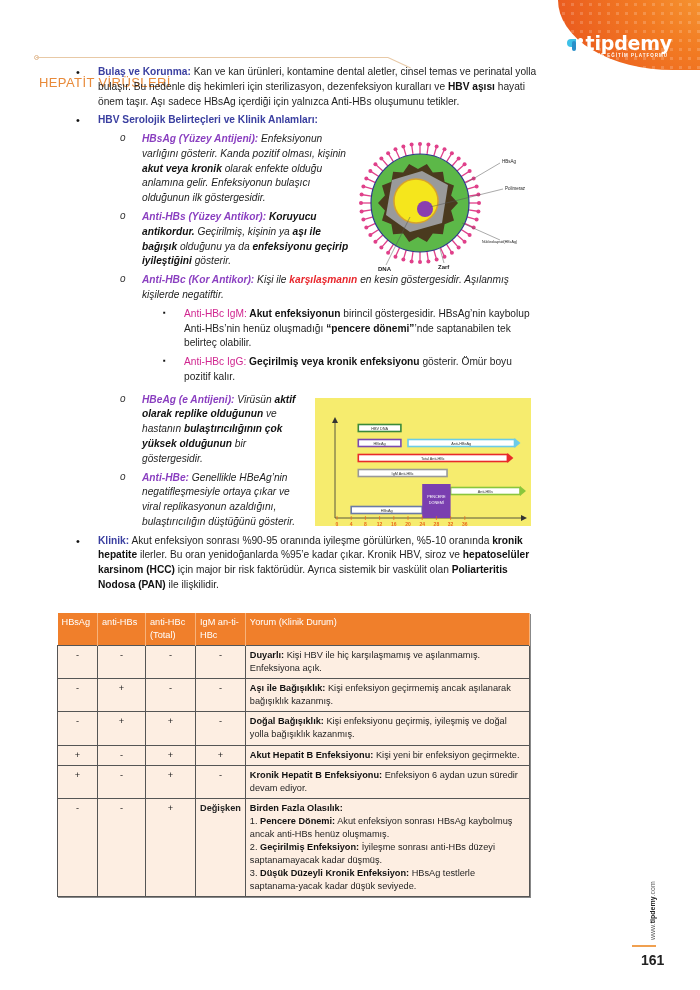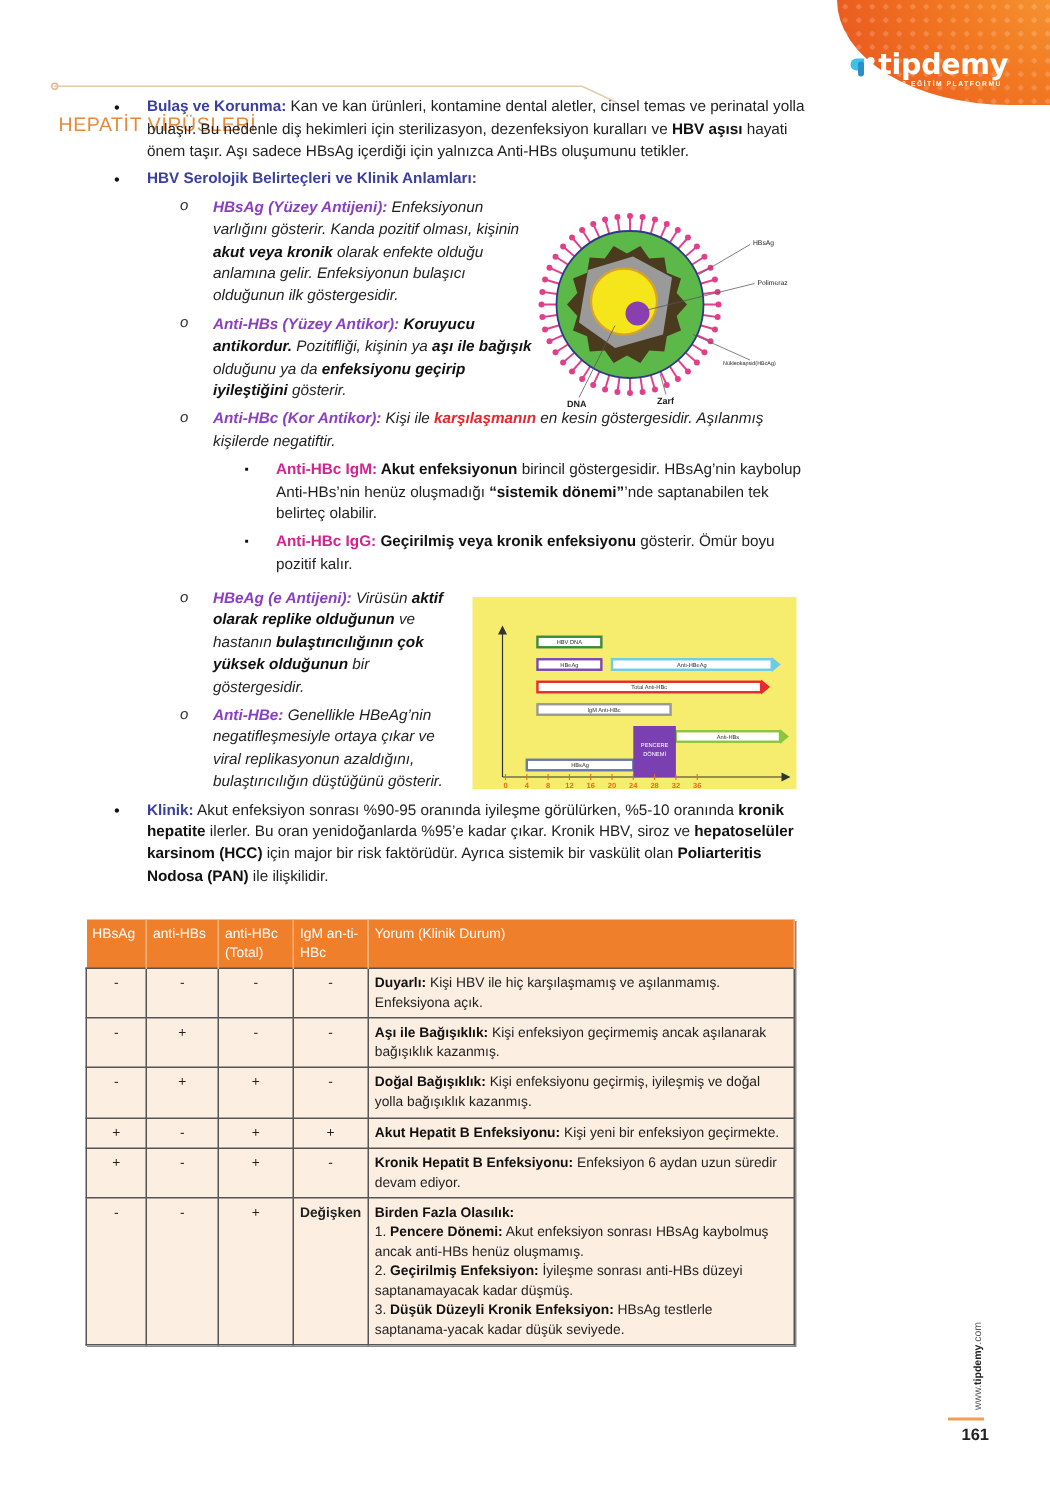"Pozitifliği, kişinin ya" span { text: Pozitifliği -> Geçirilmiş }
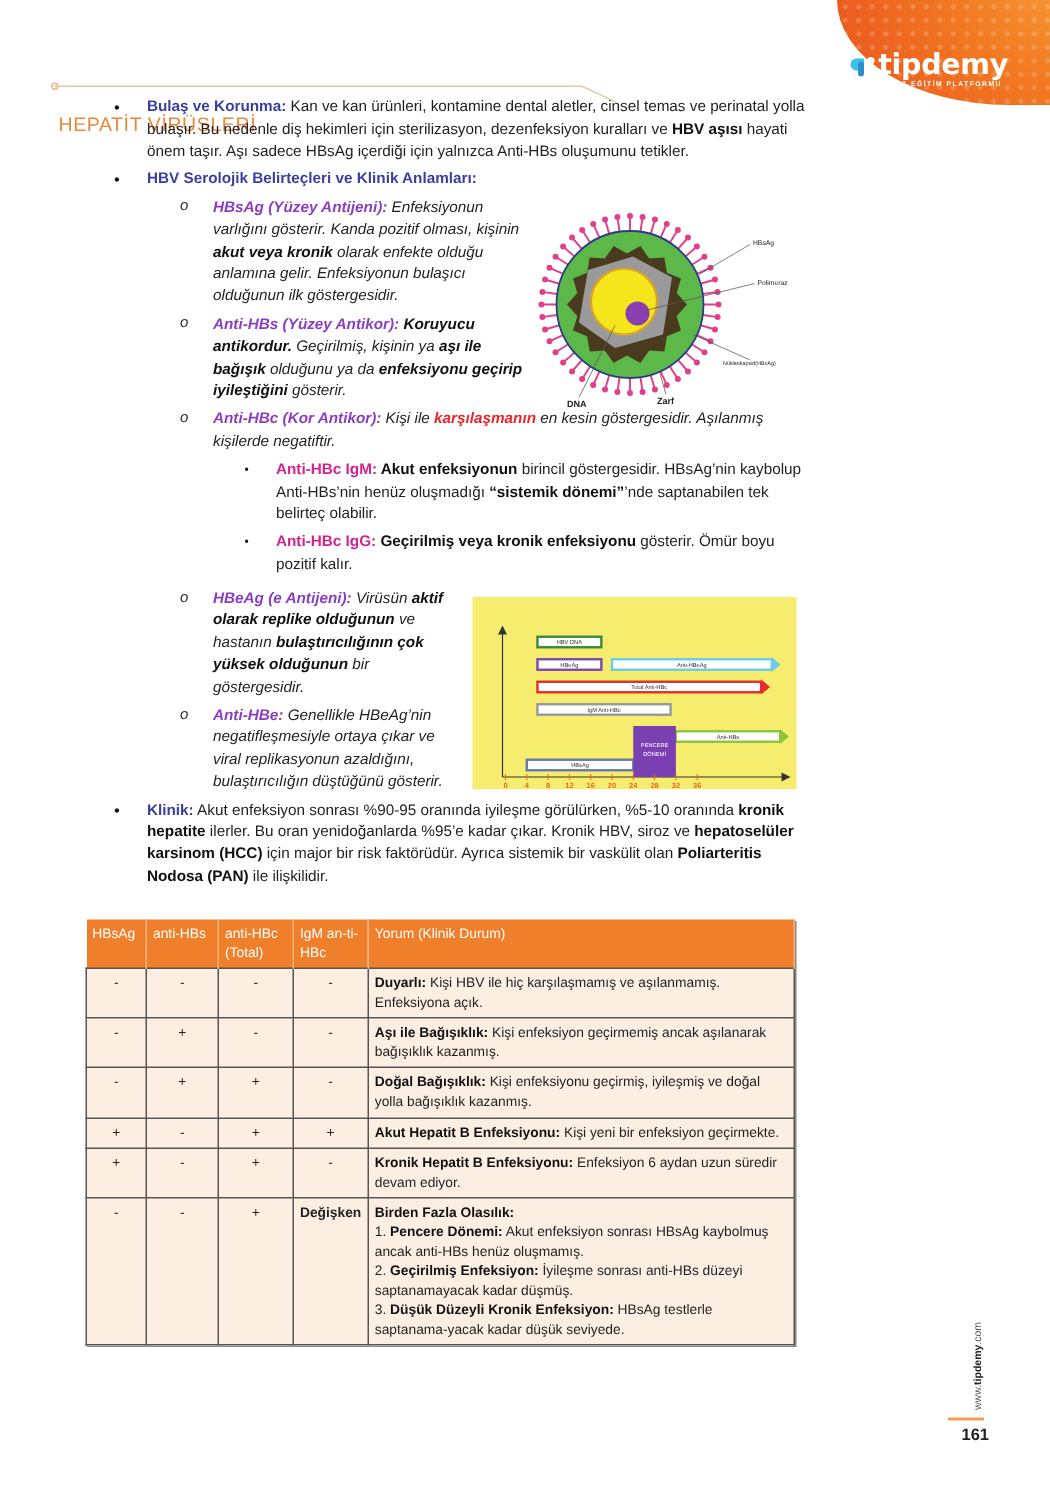"Anti-HBc IgM:" .hdr-magenta { font-weight: bold -> normal }
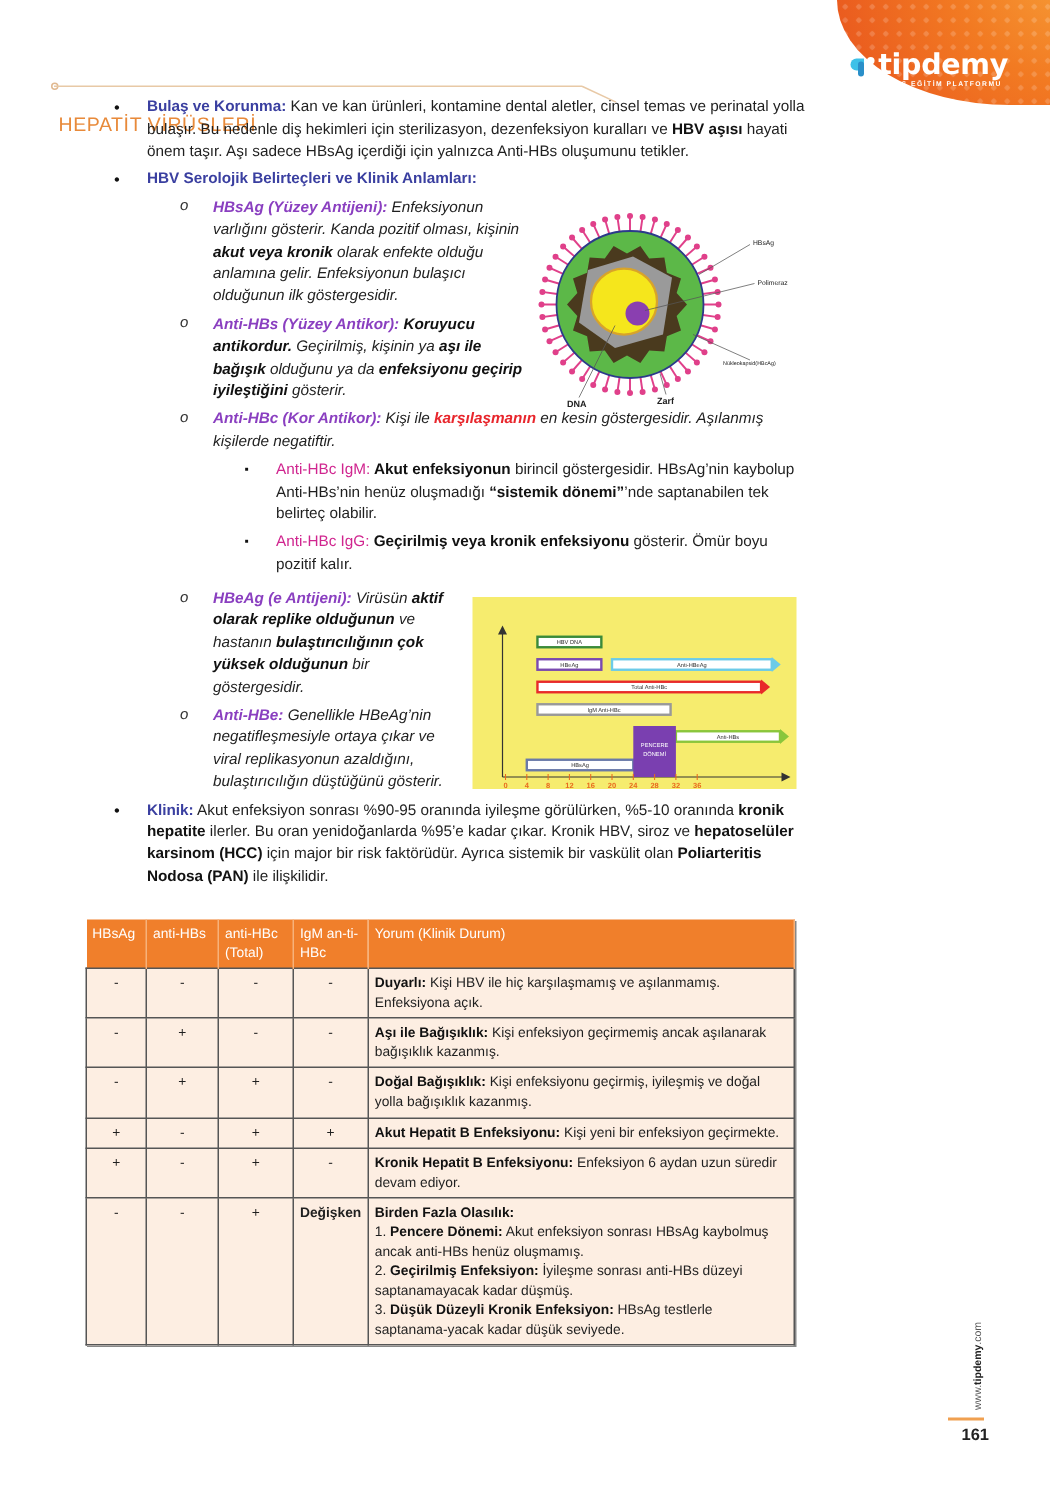"“sistemik dönemi”" b { text: sistemik -> pencere }
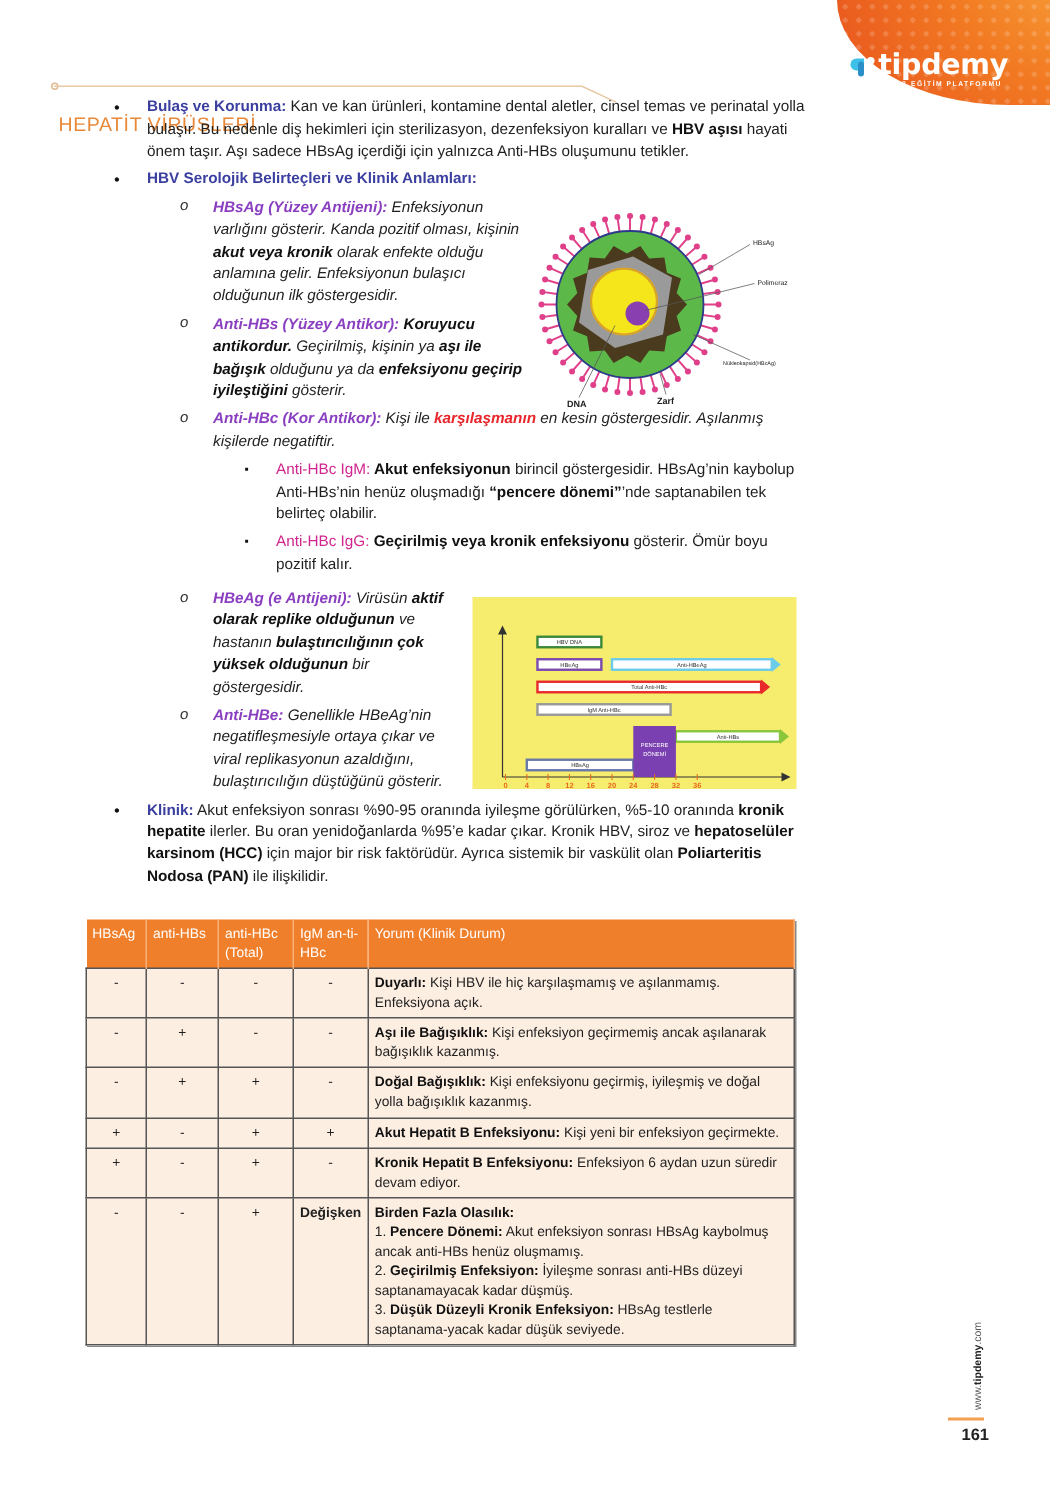"161" .page-num { font-size: 11px -> 14px }
